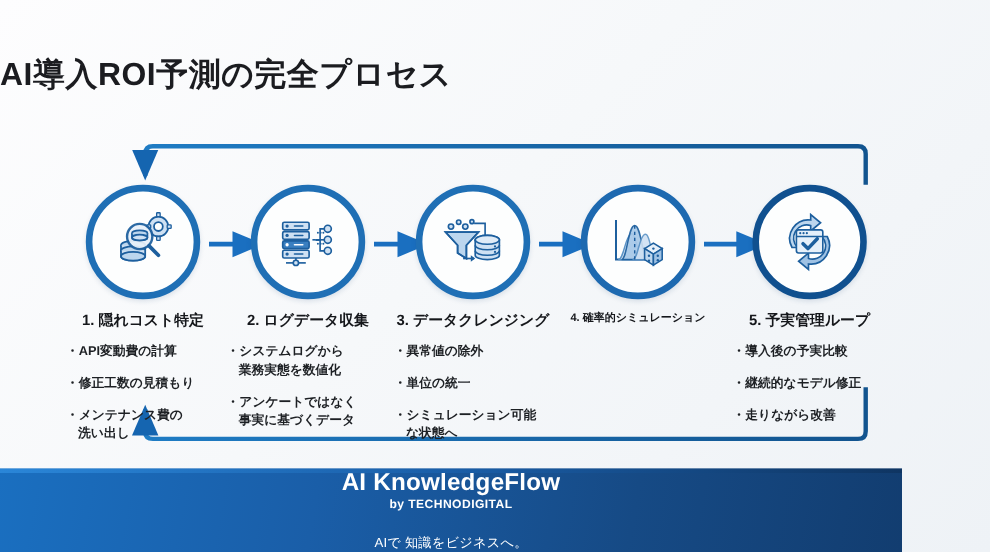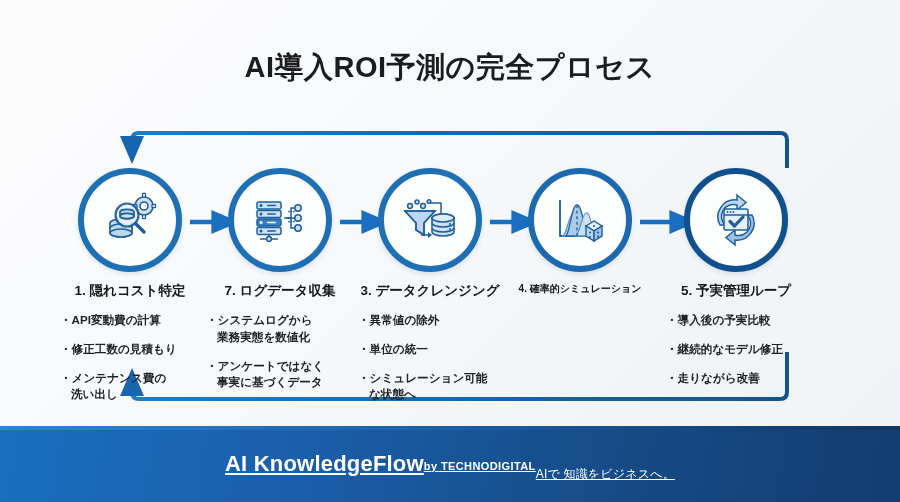"AI導入ROI予測の完全プロセス" .title { text-align: center -> left }
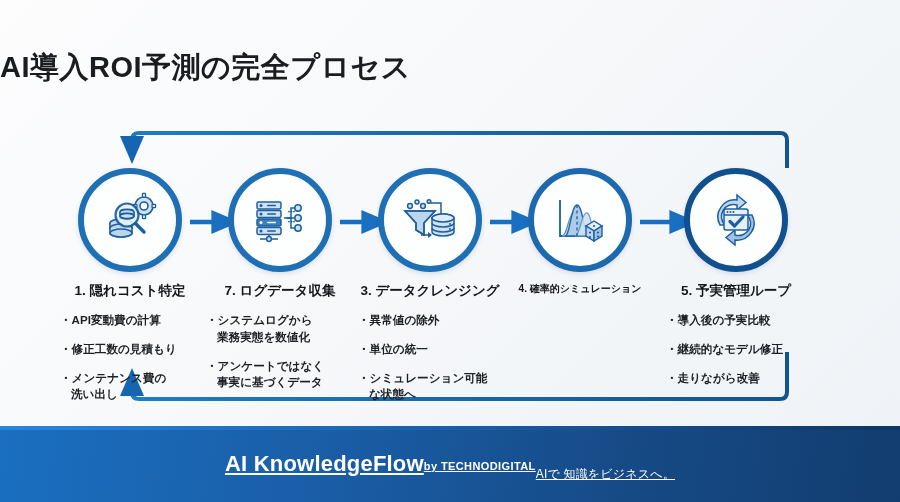"7. ログデータ収集" div.step-title { text: 7 -> 2 }
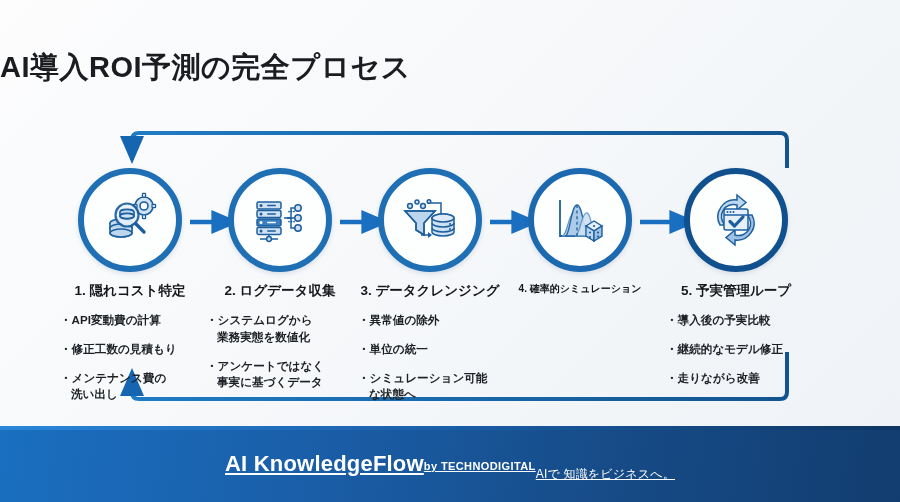"AI KnowledgeFlow" .footer { flex-direction: row -> column; text-decoration: underline -> none; width: 900px -> 820px }
